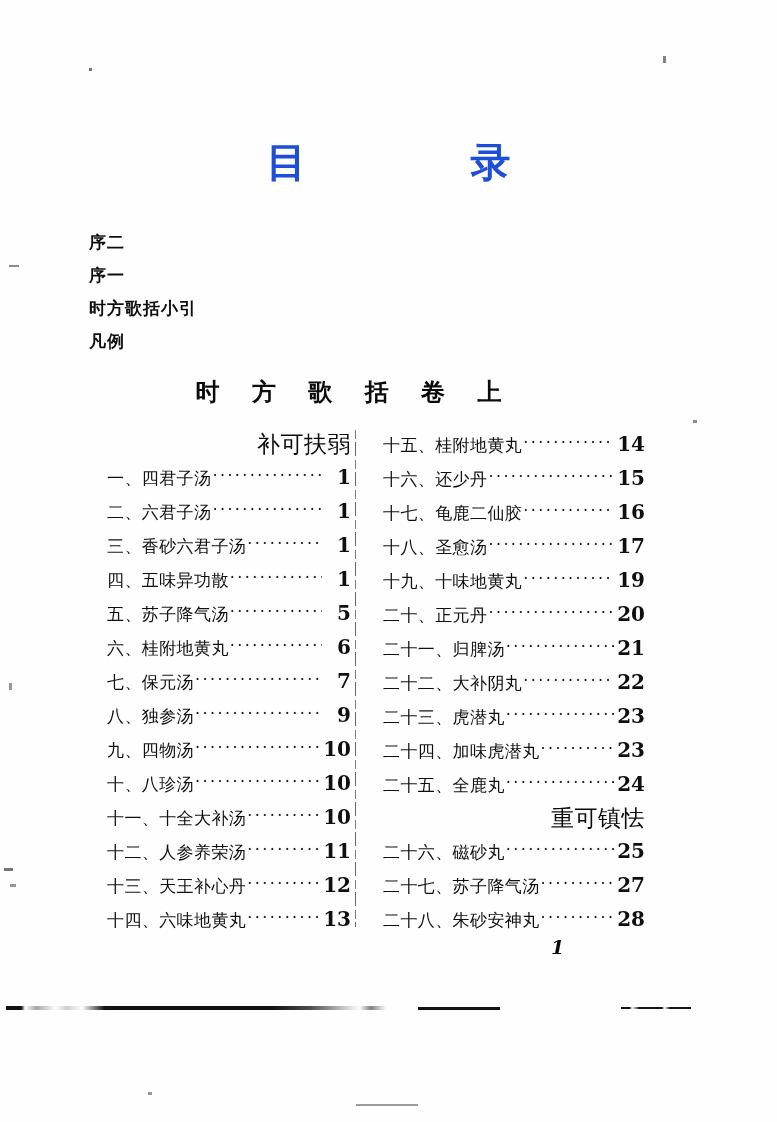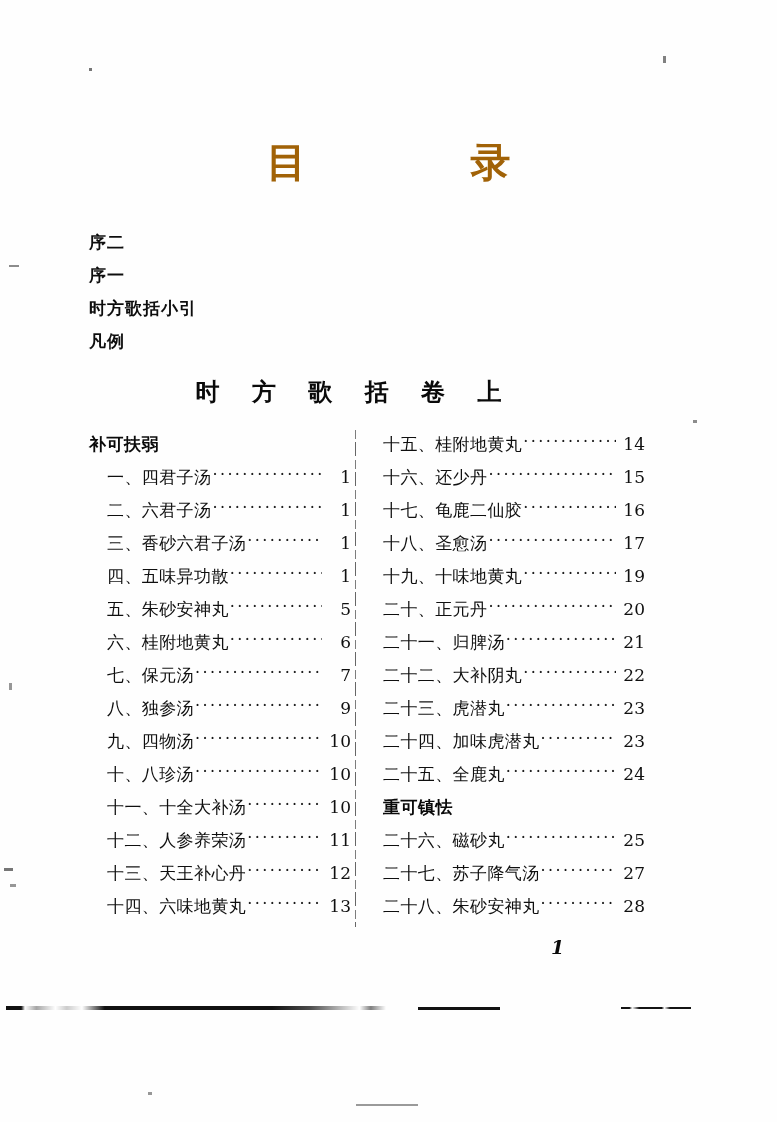"目 录" .doc-title { color: #a16207 -> #1d4ed8 }
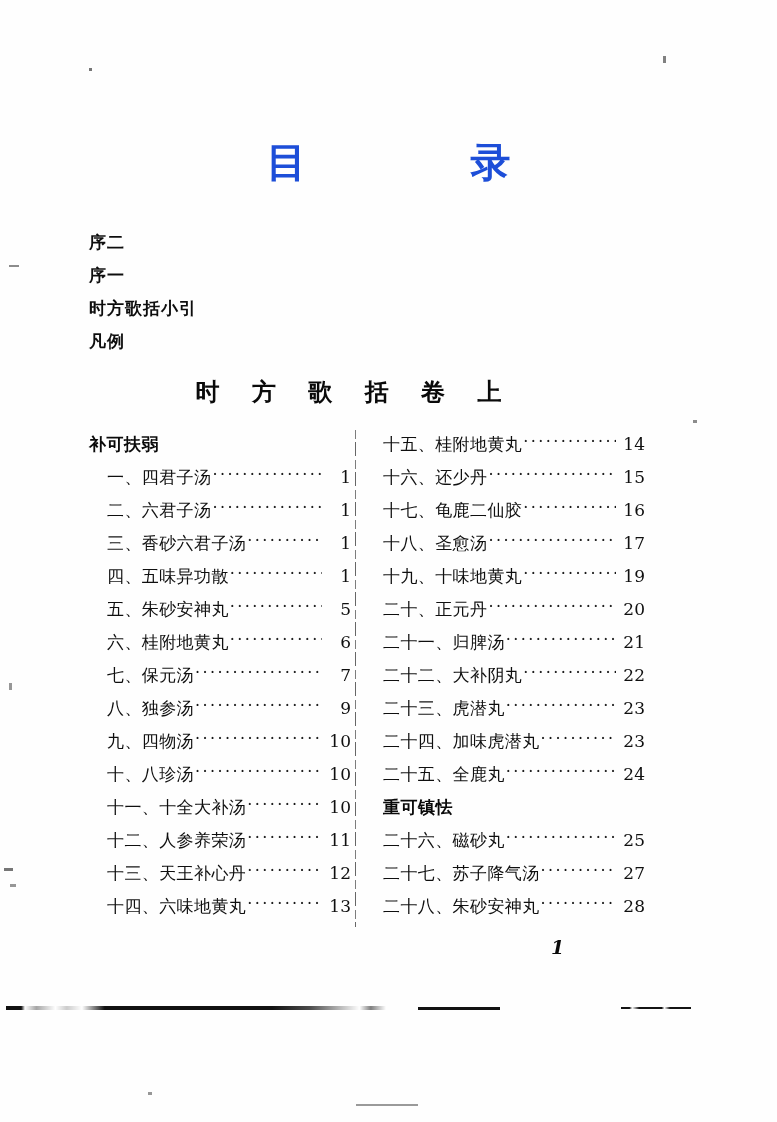"补可扶弱" .section-head { font-size: 17px -> 23px; font-weight: 700 -> 400; text-align: none -> right }
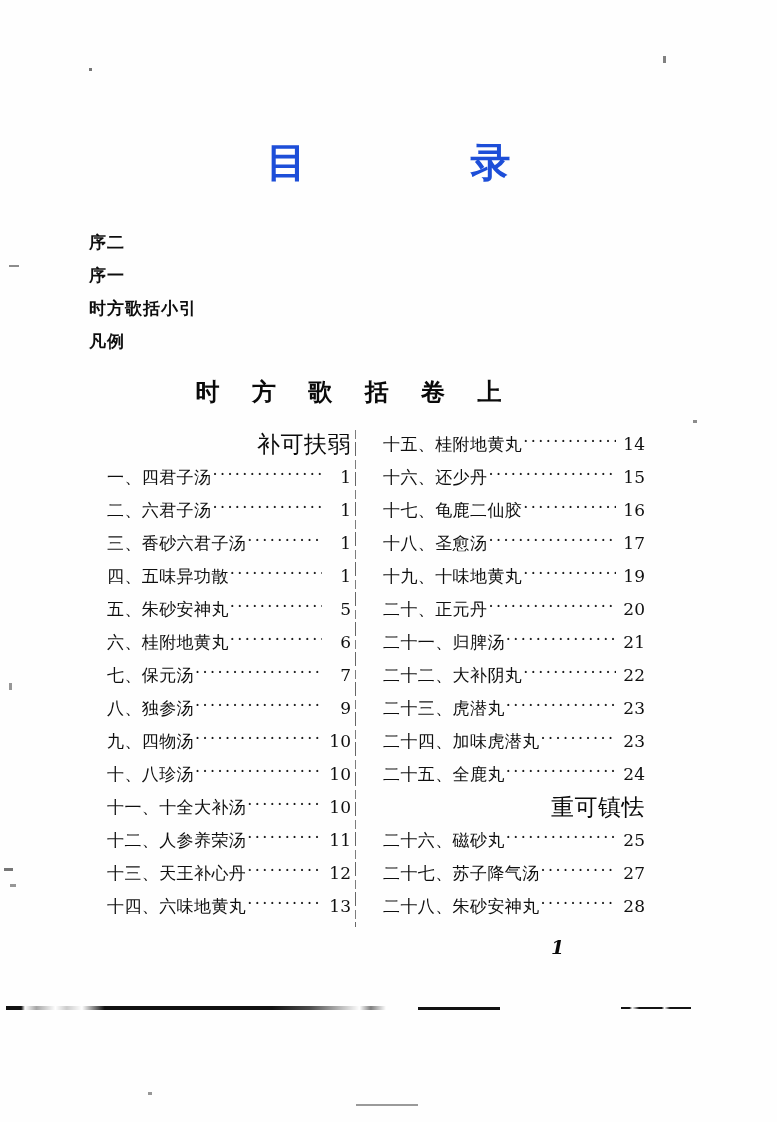"14" .page-no { font-size: 17px -> 20px; font-weight: none -> bold }
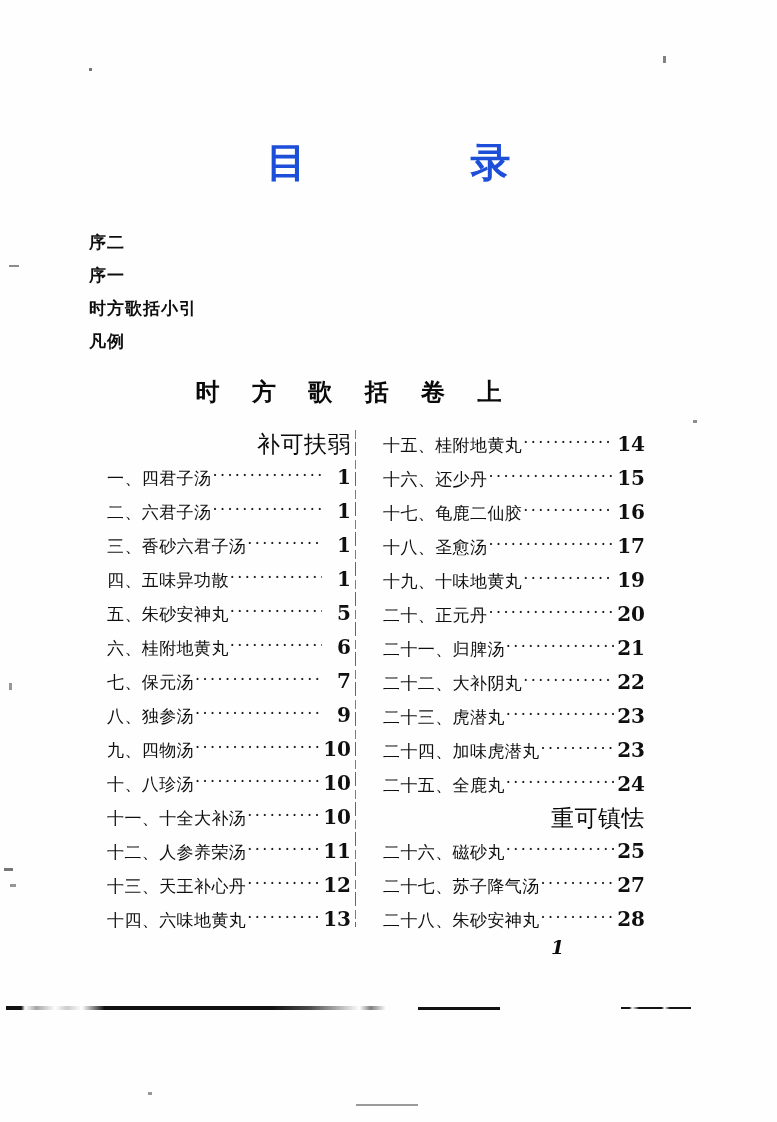"五、朱砂安神丸" span.entry-label { text: 朱砂安神丸 -> 苏子降气汤 }
